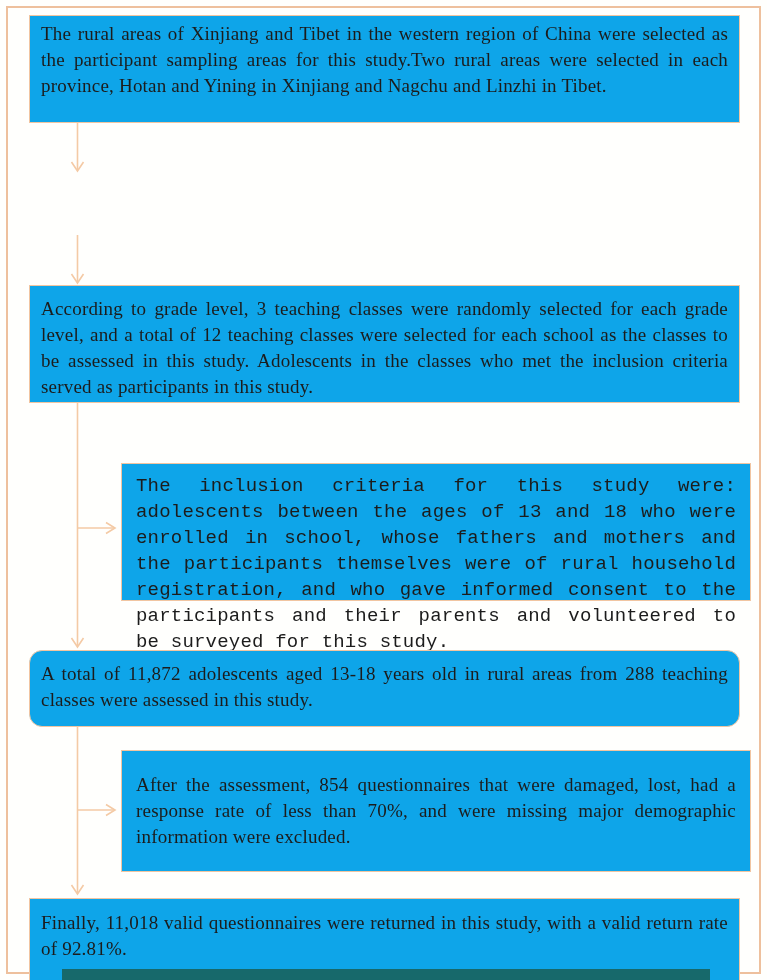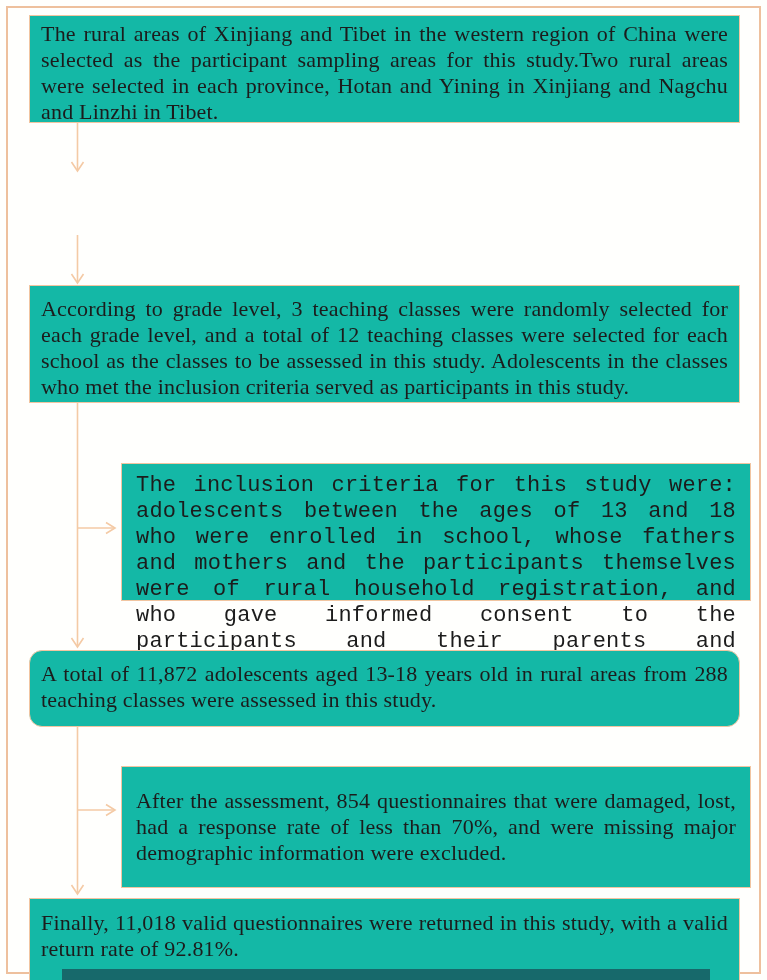"The rural areas of Xinjiang" .flow-box { background: #14b8a6 -> #0ea5e9; font-size: 22px -> 19px }
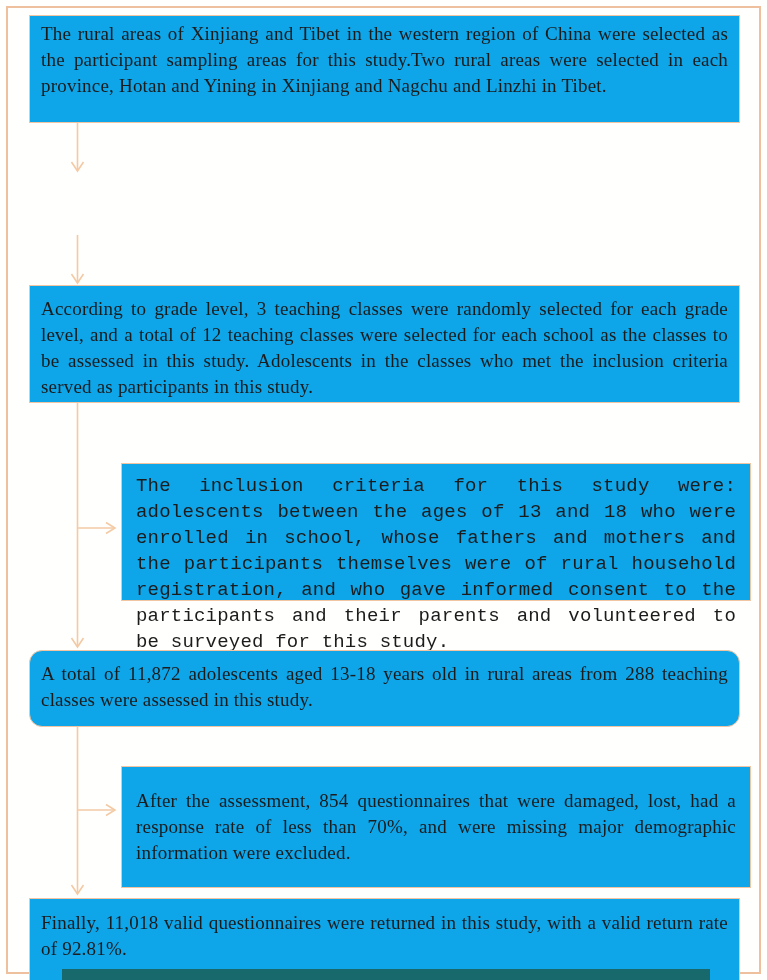"After the assessment, 854 questionnaires" #box6 { margin-top: 16px -> none }
